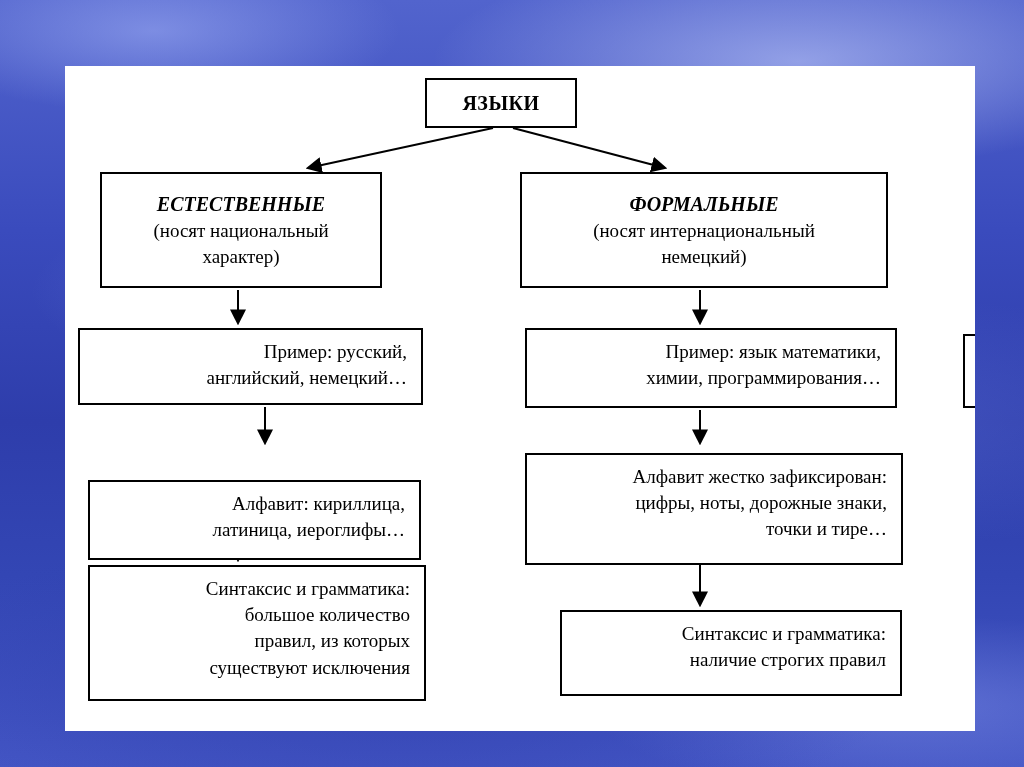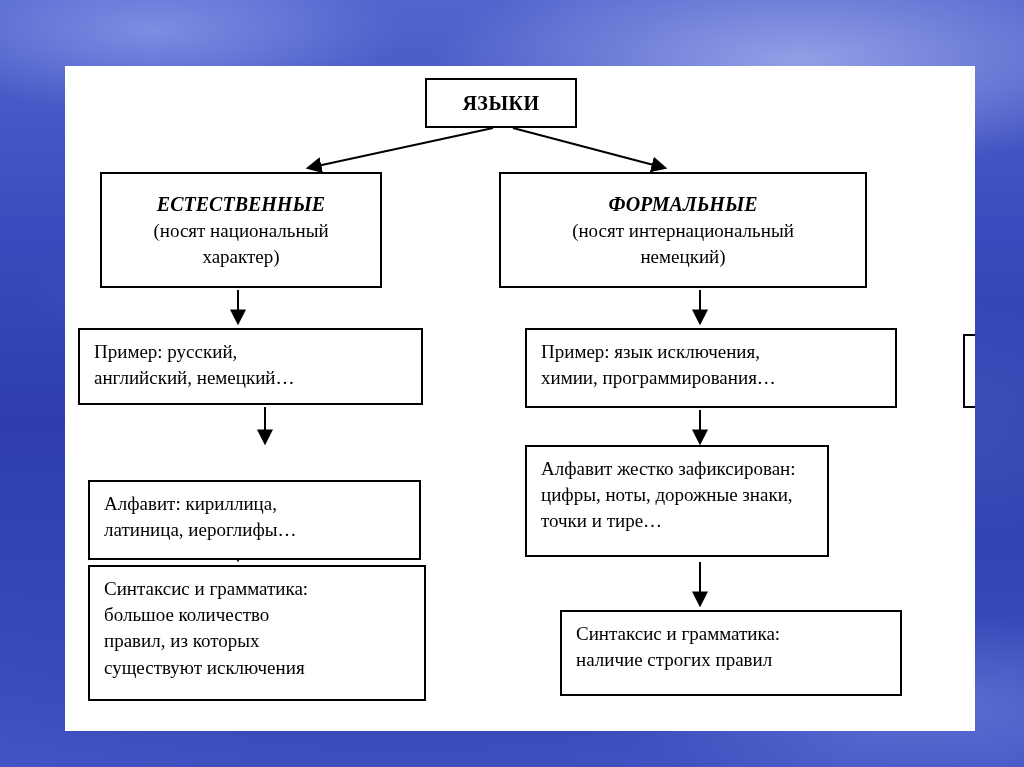"ФОРМАЛЬНЫЕ" .formal-main { left: 434px -> 455px }
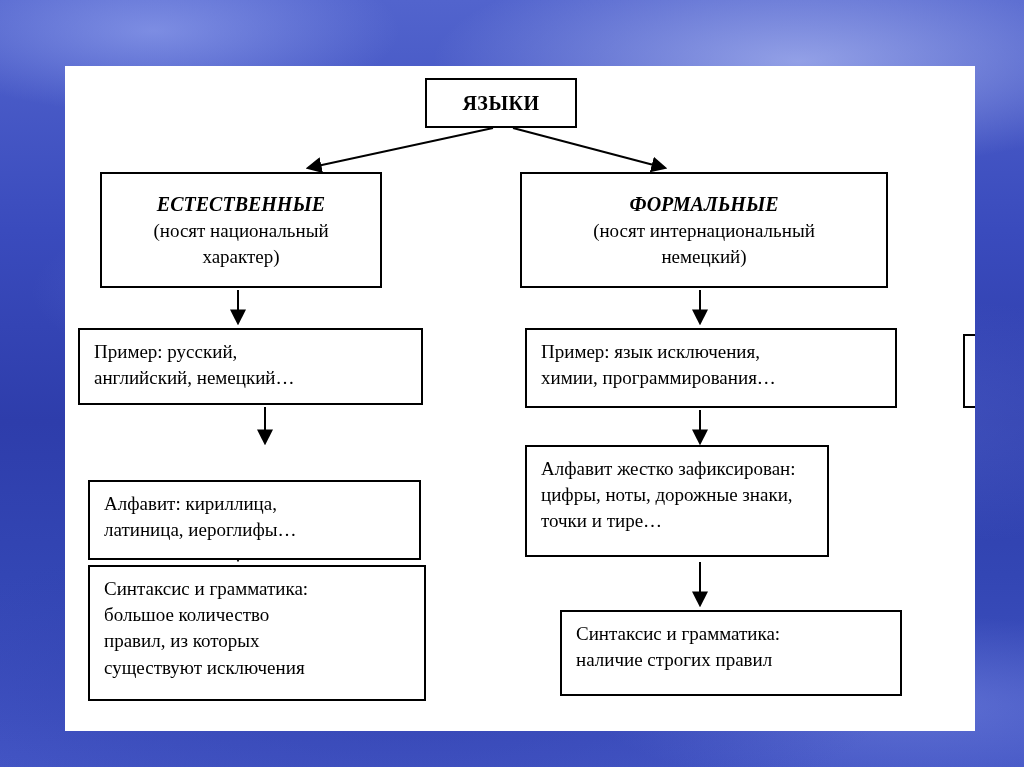"Пример: русский," .box { text-align: none -> right }
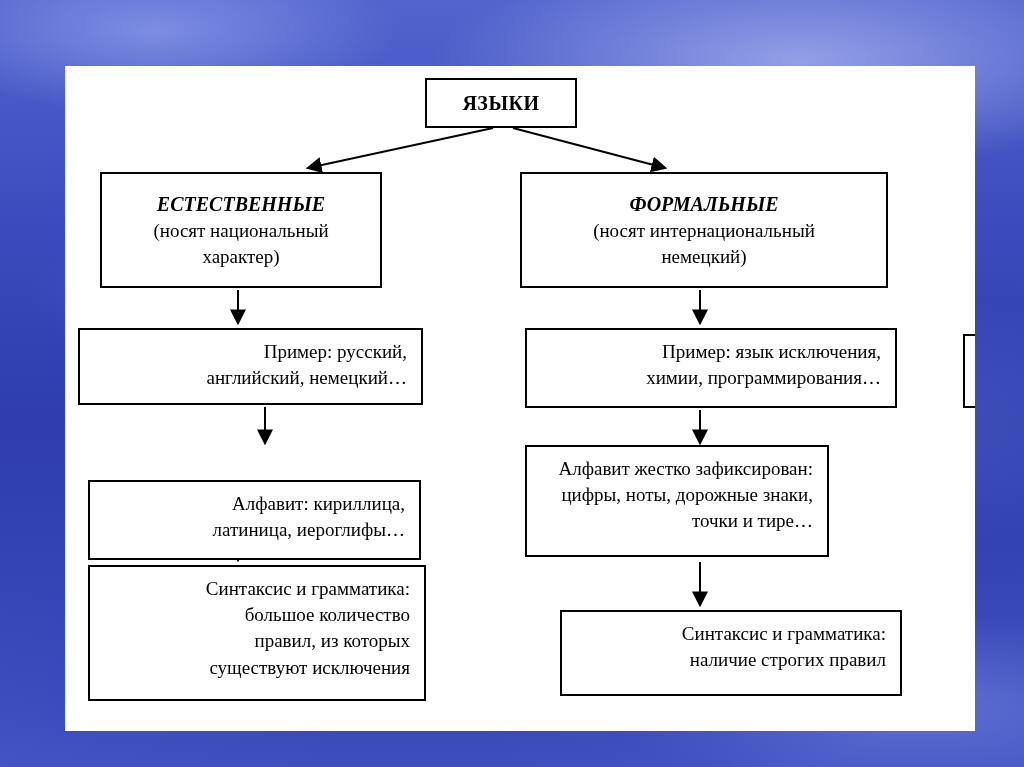"Пример: язык исключения," div.body-text { text: исключения -> математики }
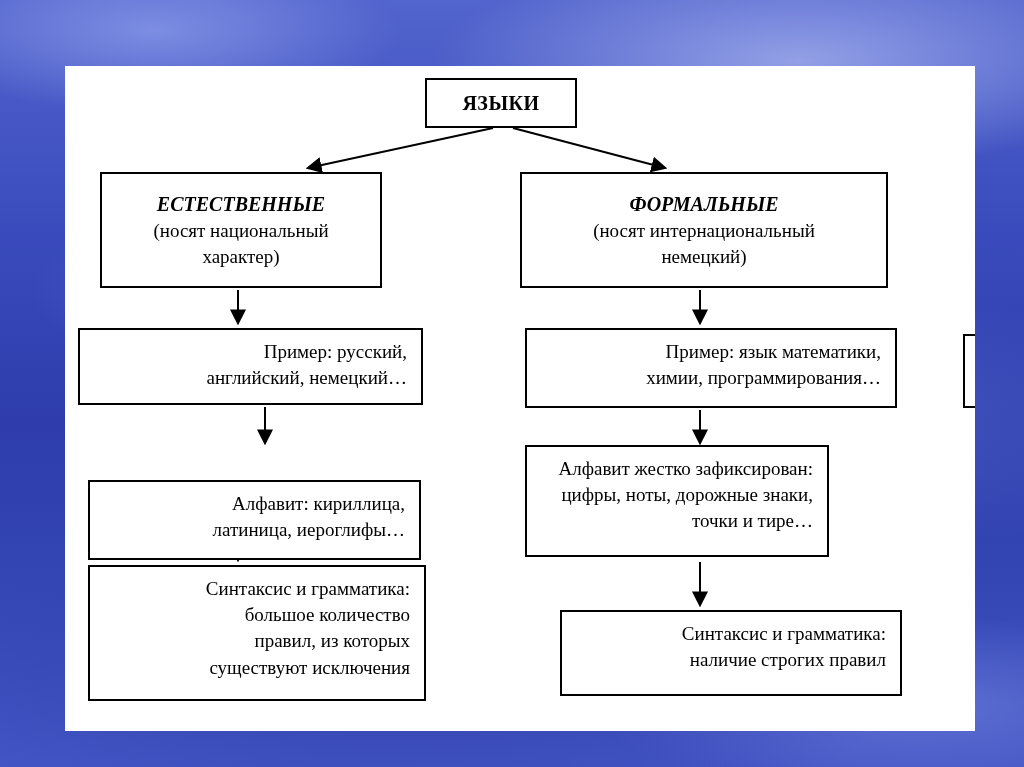"Алфавит жестко зафиксирован:" .formal-alphabet { top: 379px -> 387px; width: 304px -> 378px }
